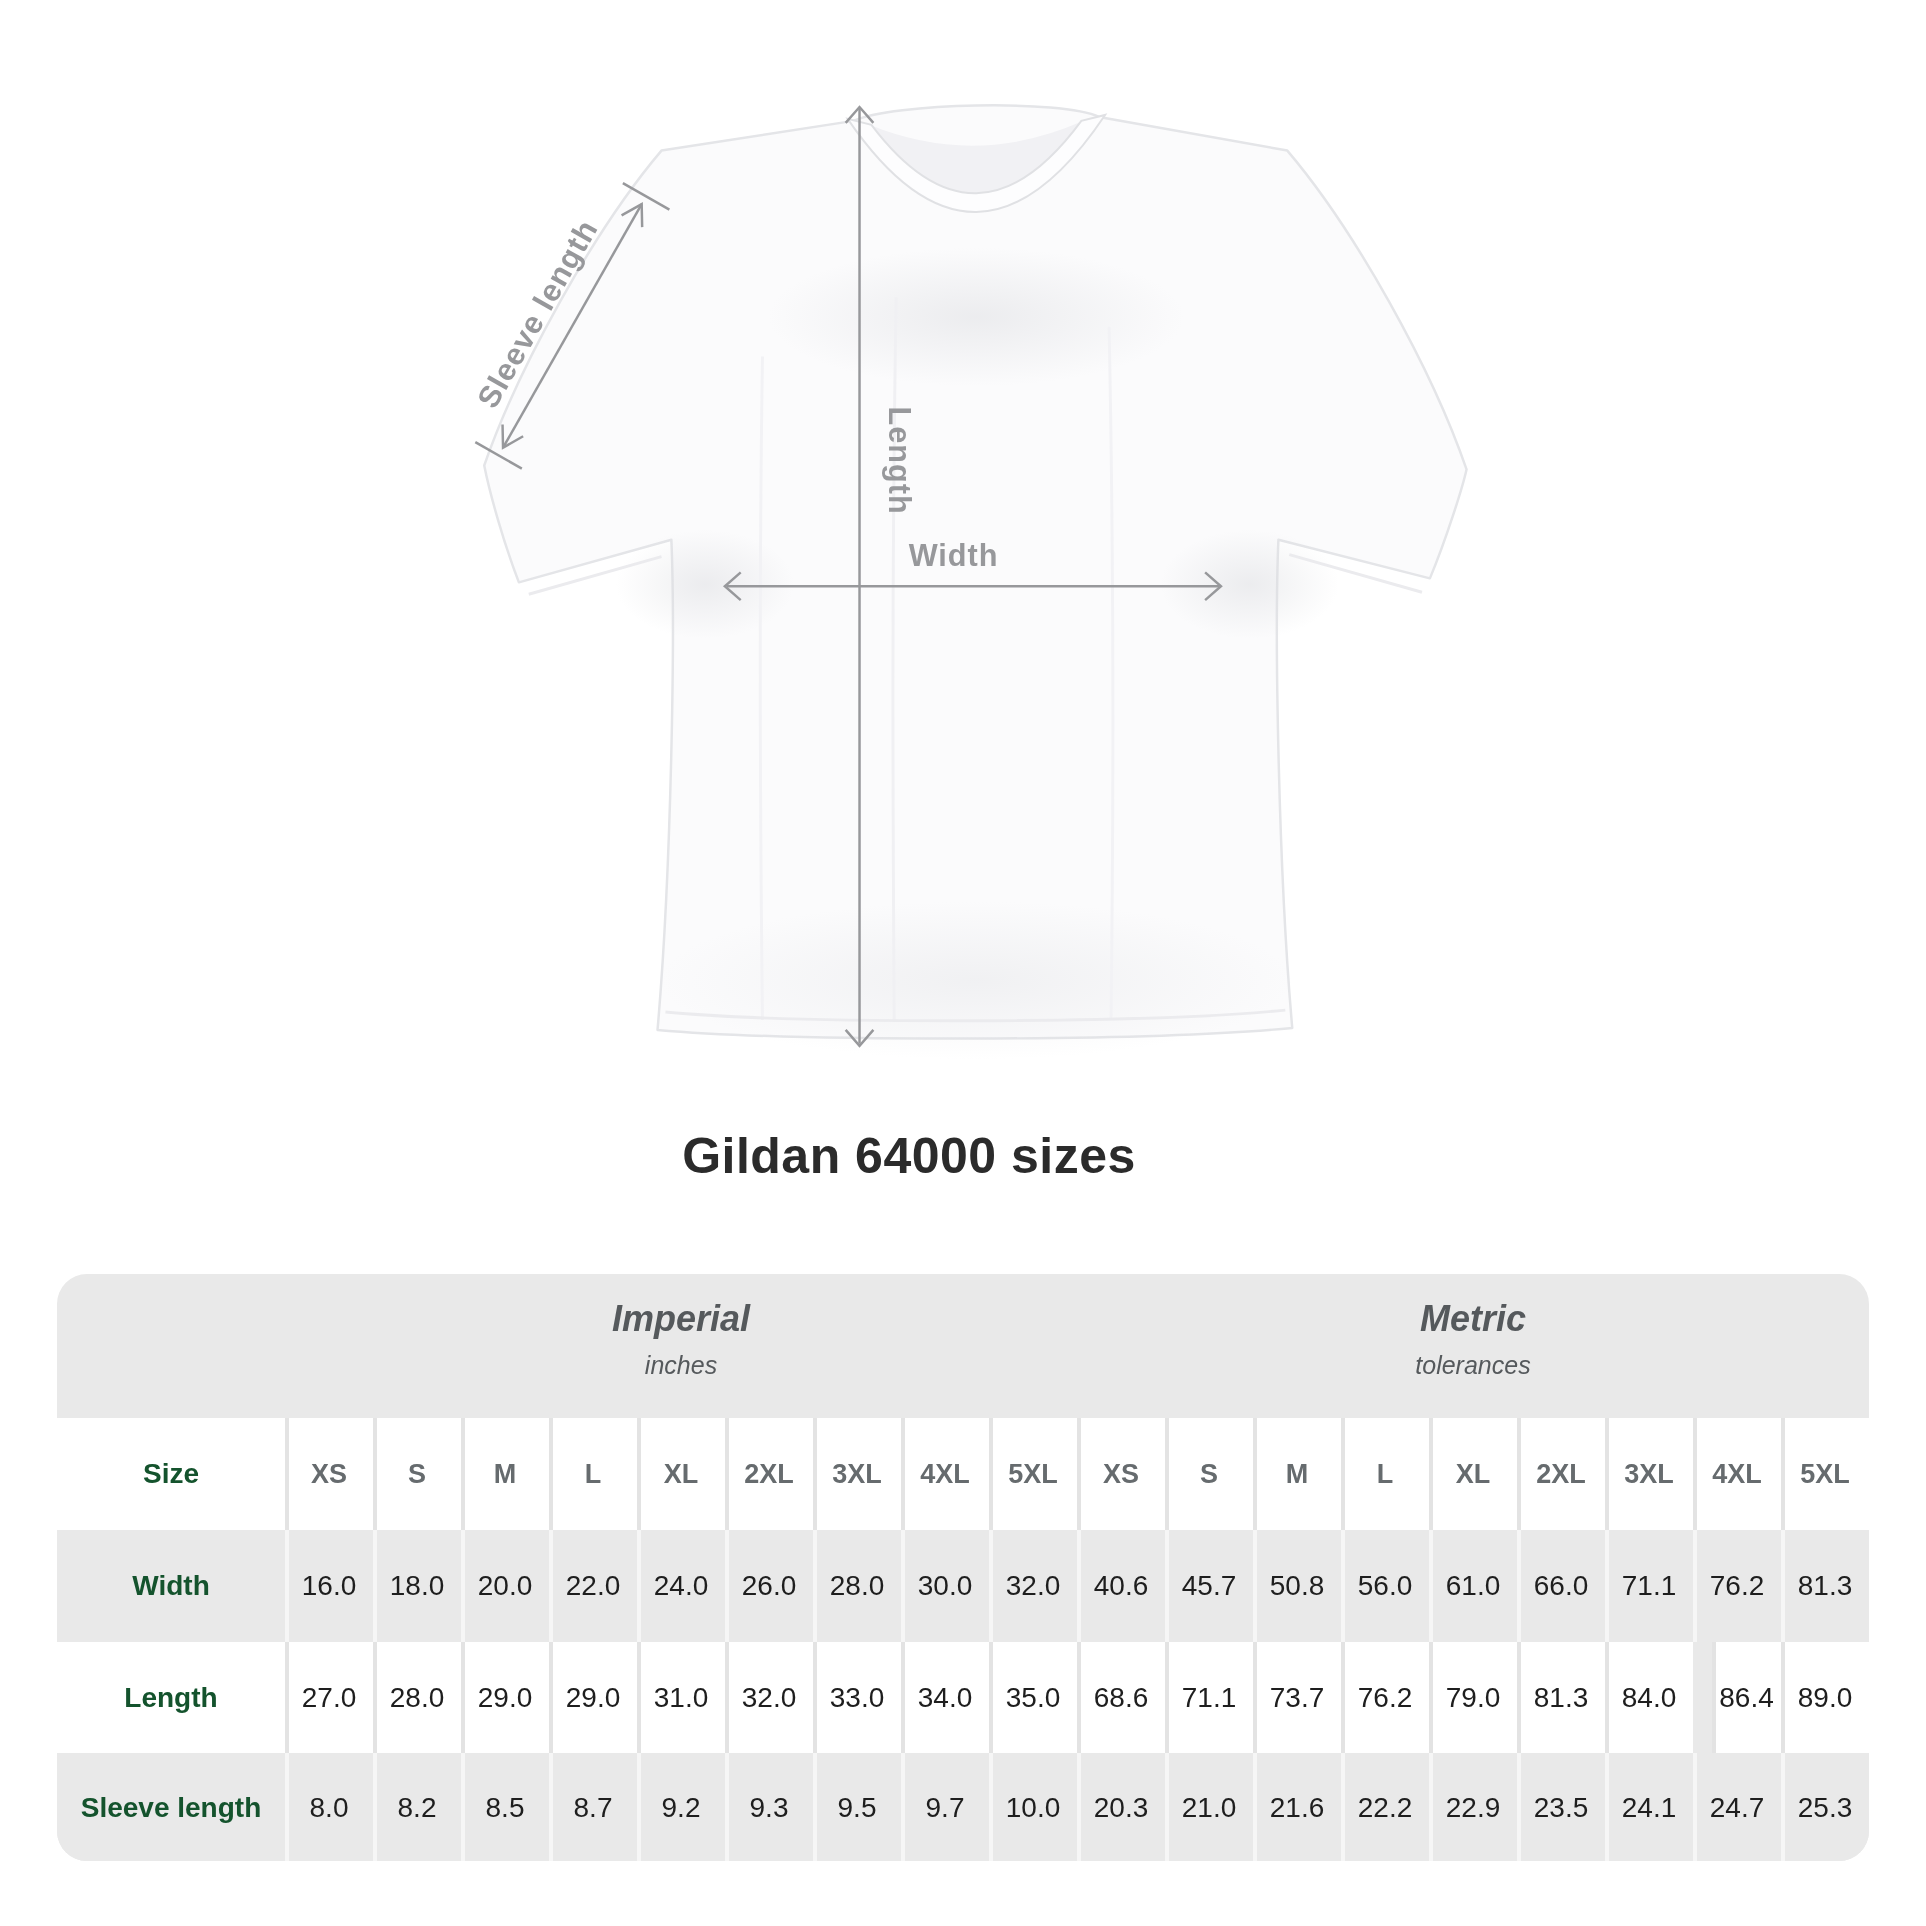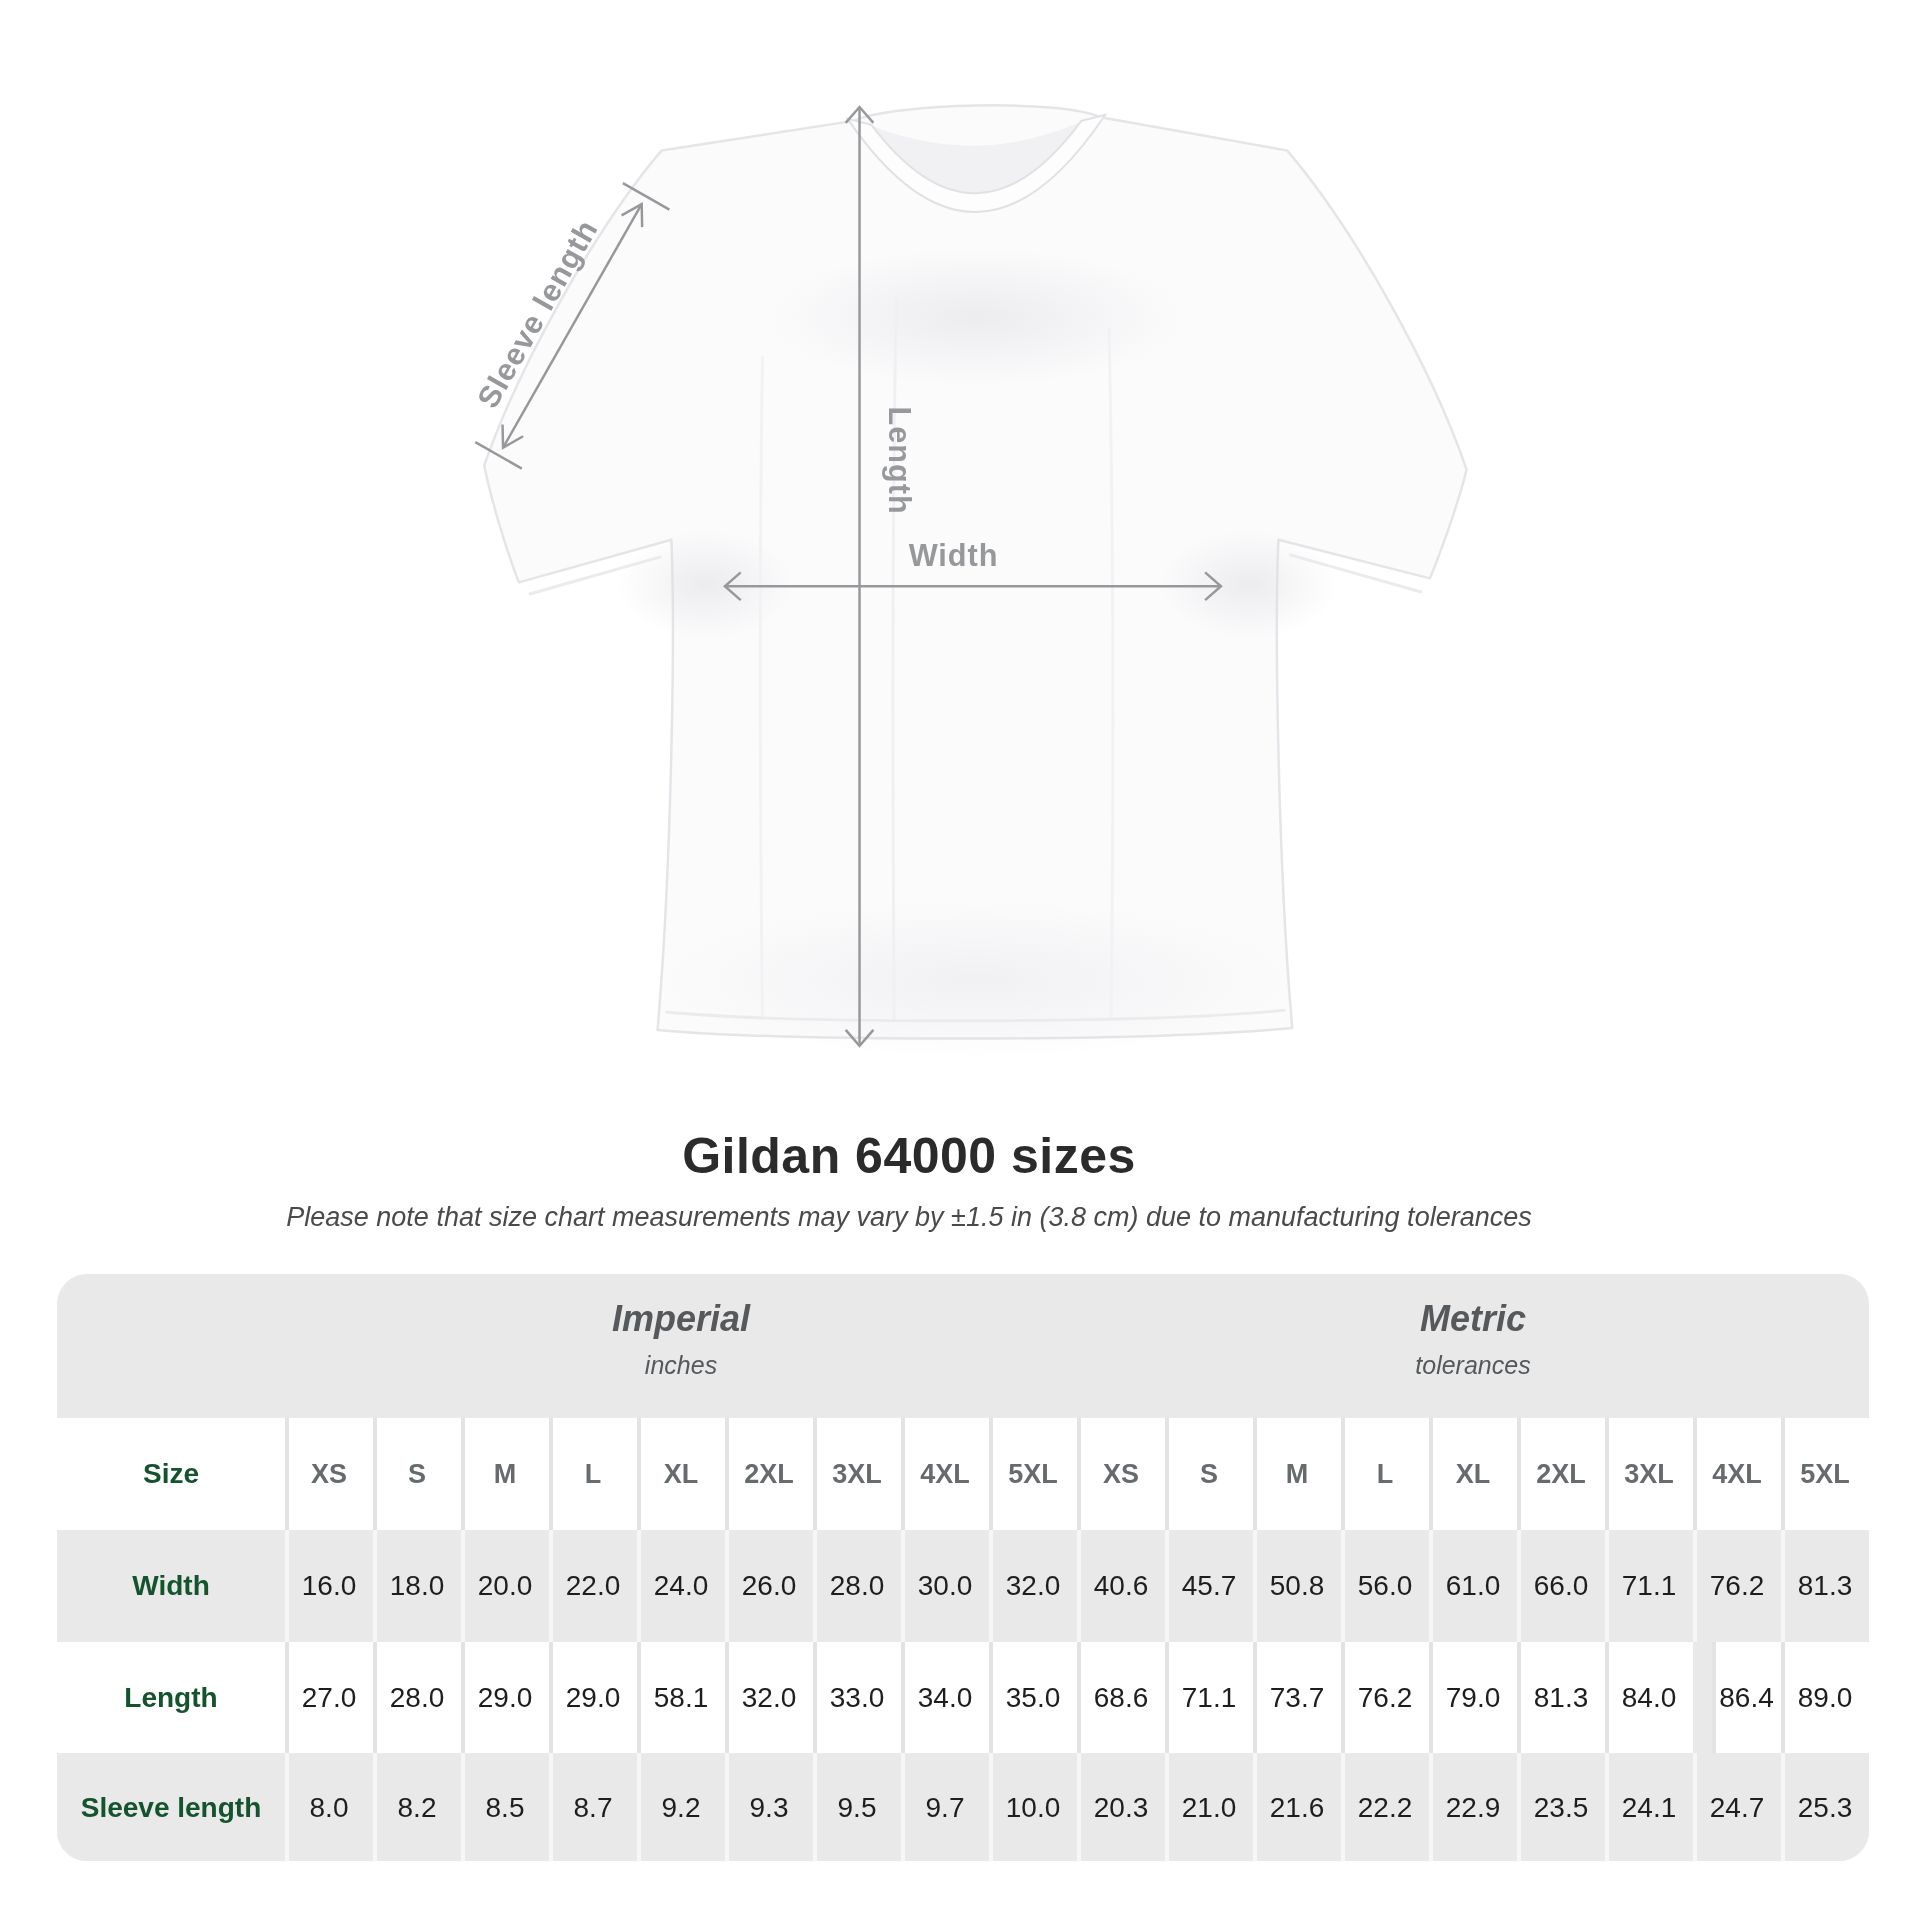"Please note that size chart" div.chart-subtitle { html: <div>Please note that size chart measurements may vary by ±1.5 in (3.8 cm) due to manufacturing tolerances</div> -> none }
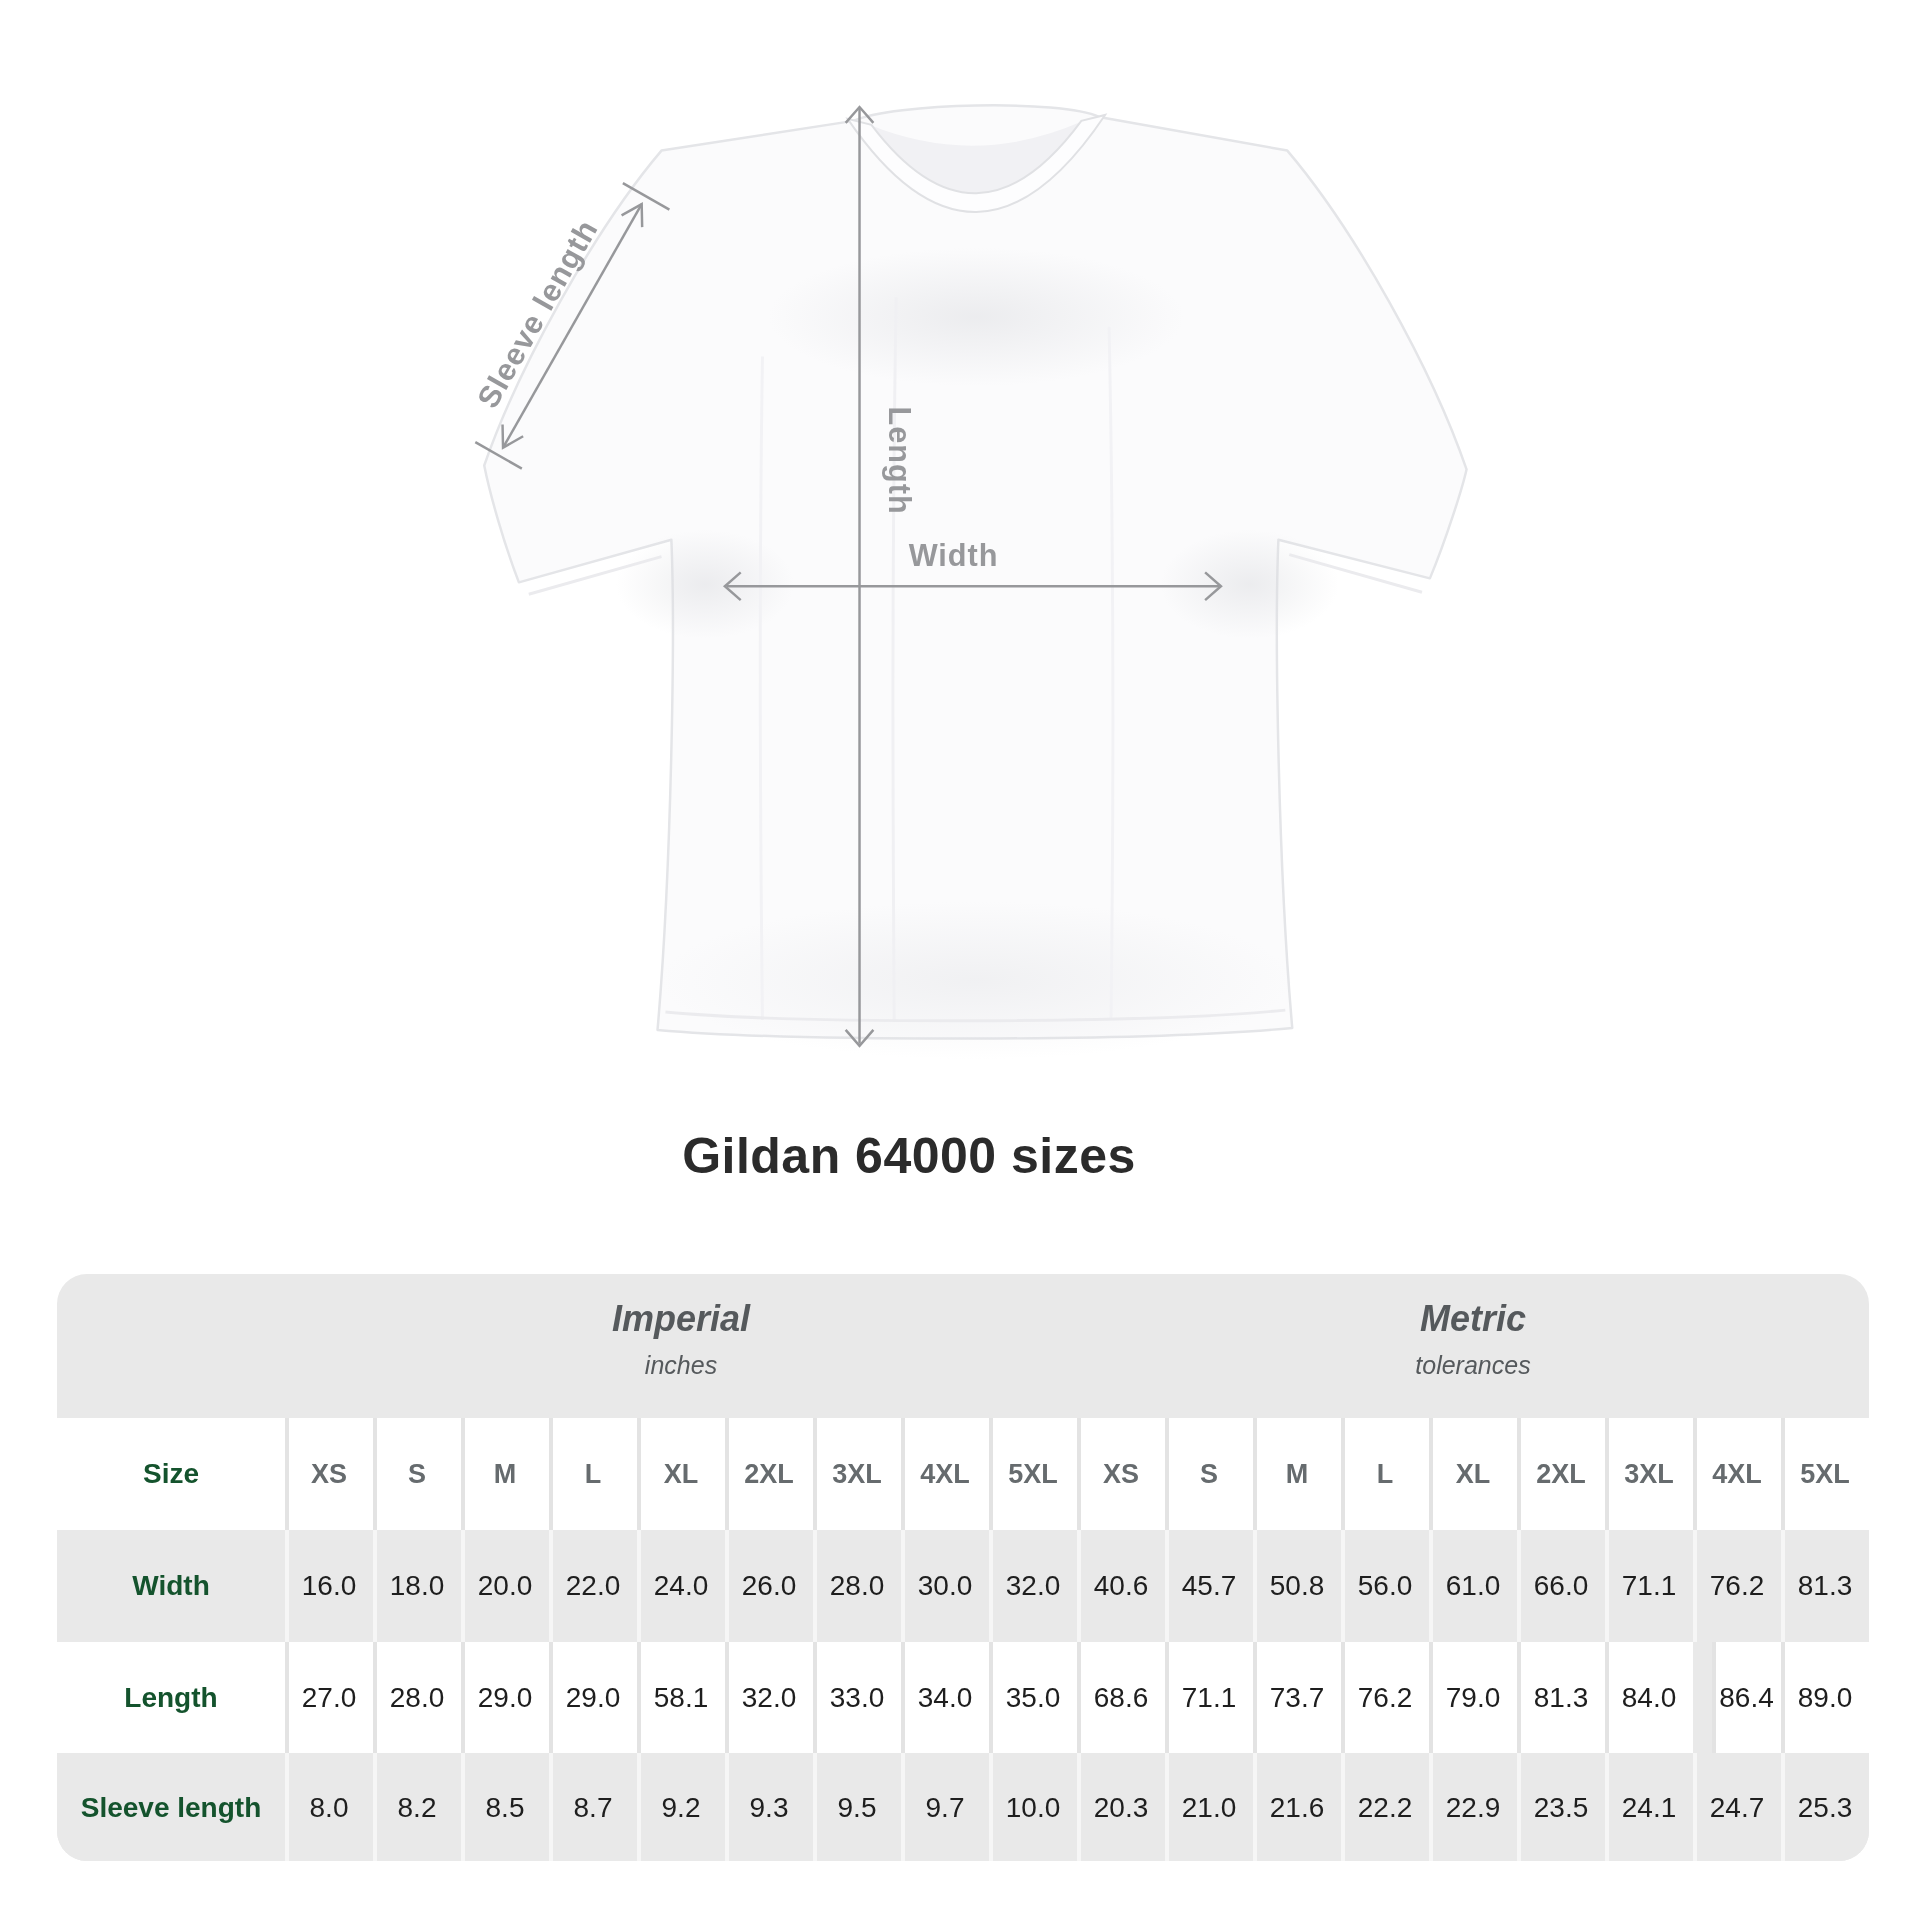"58.1" div.t-cell { text: 58.1 -> 31.0 }
